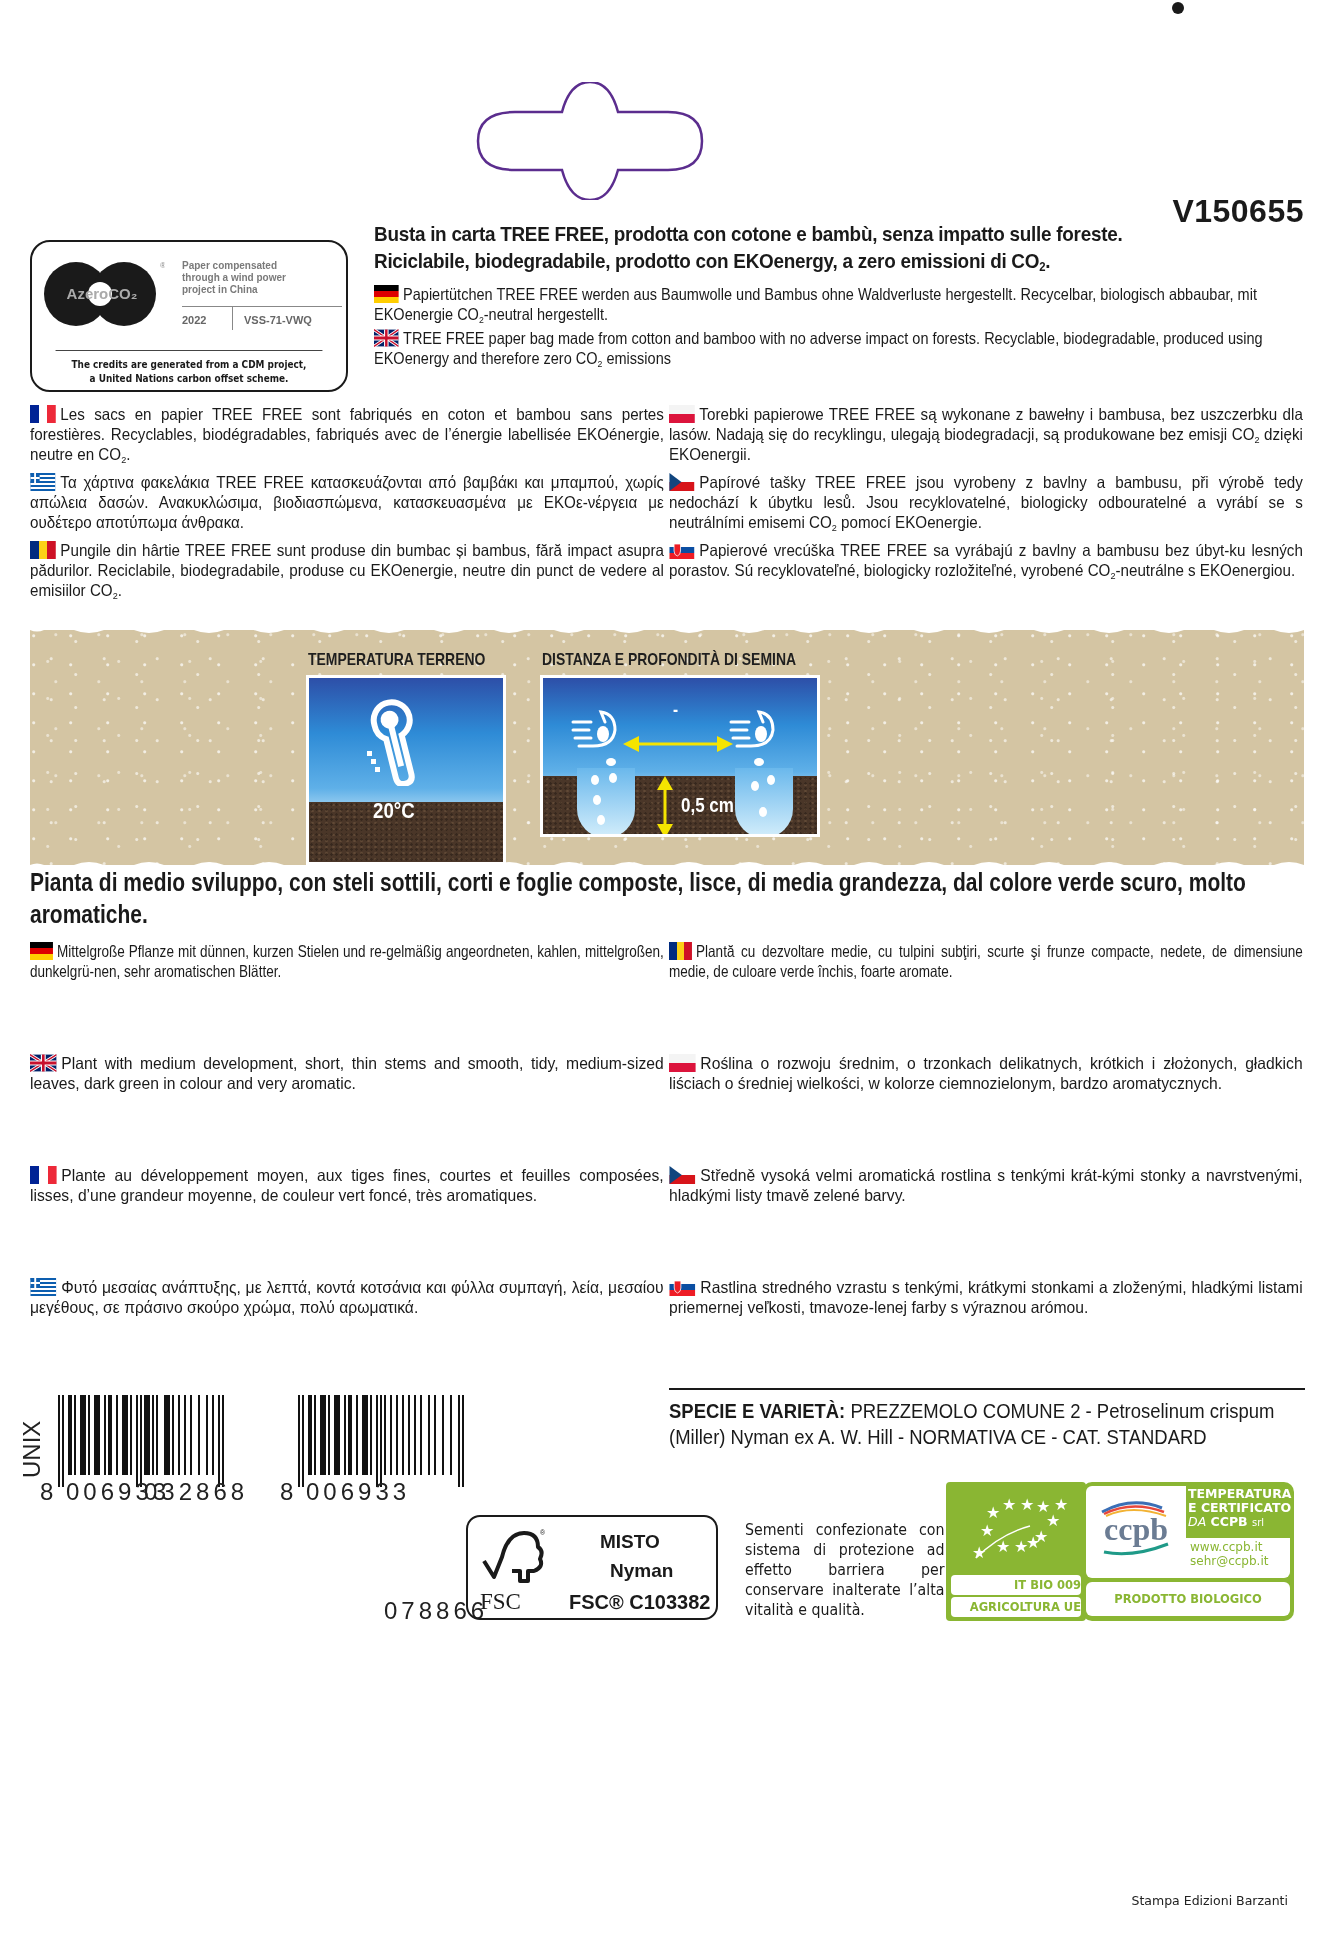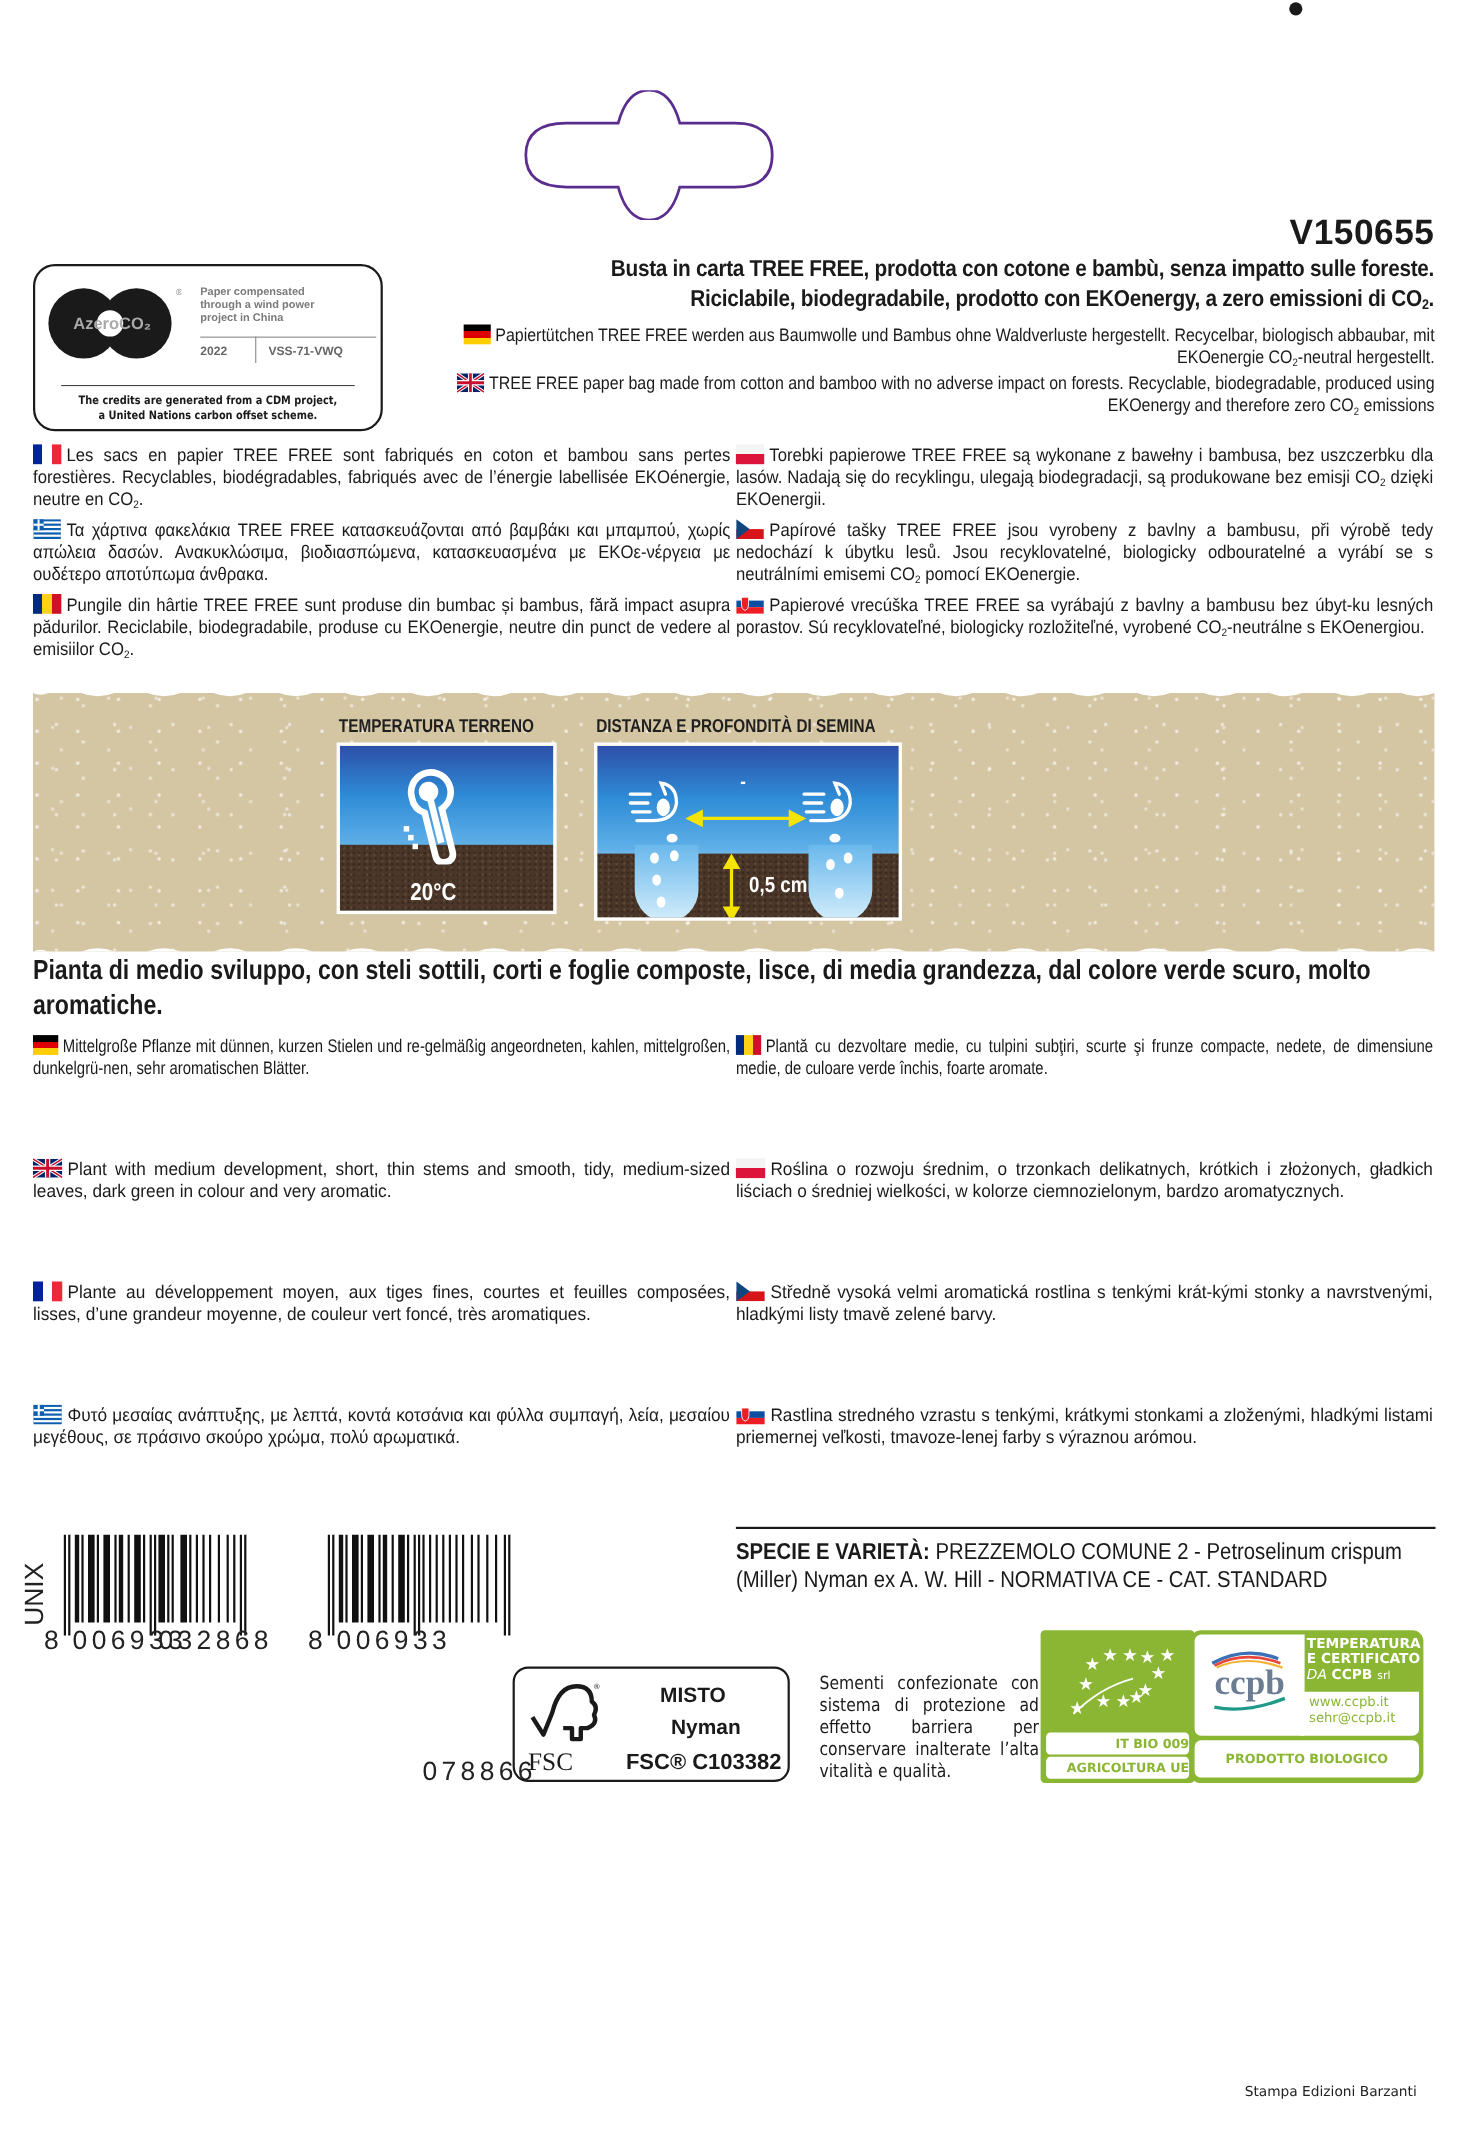"Busta in carta TREE FREE," .intro { text-align: right -> none; top: 231px -> 220px }
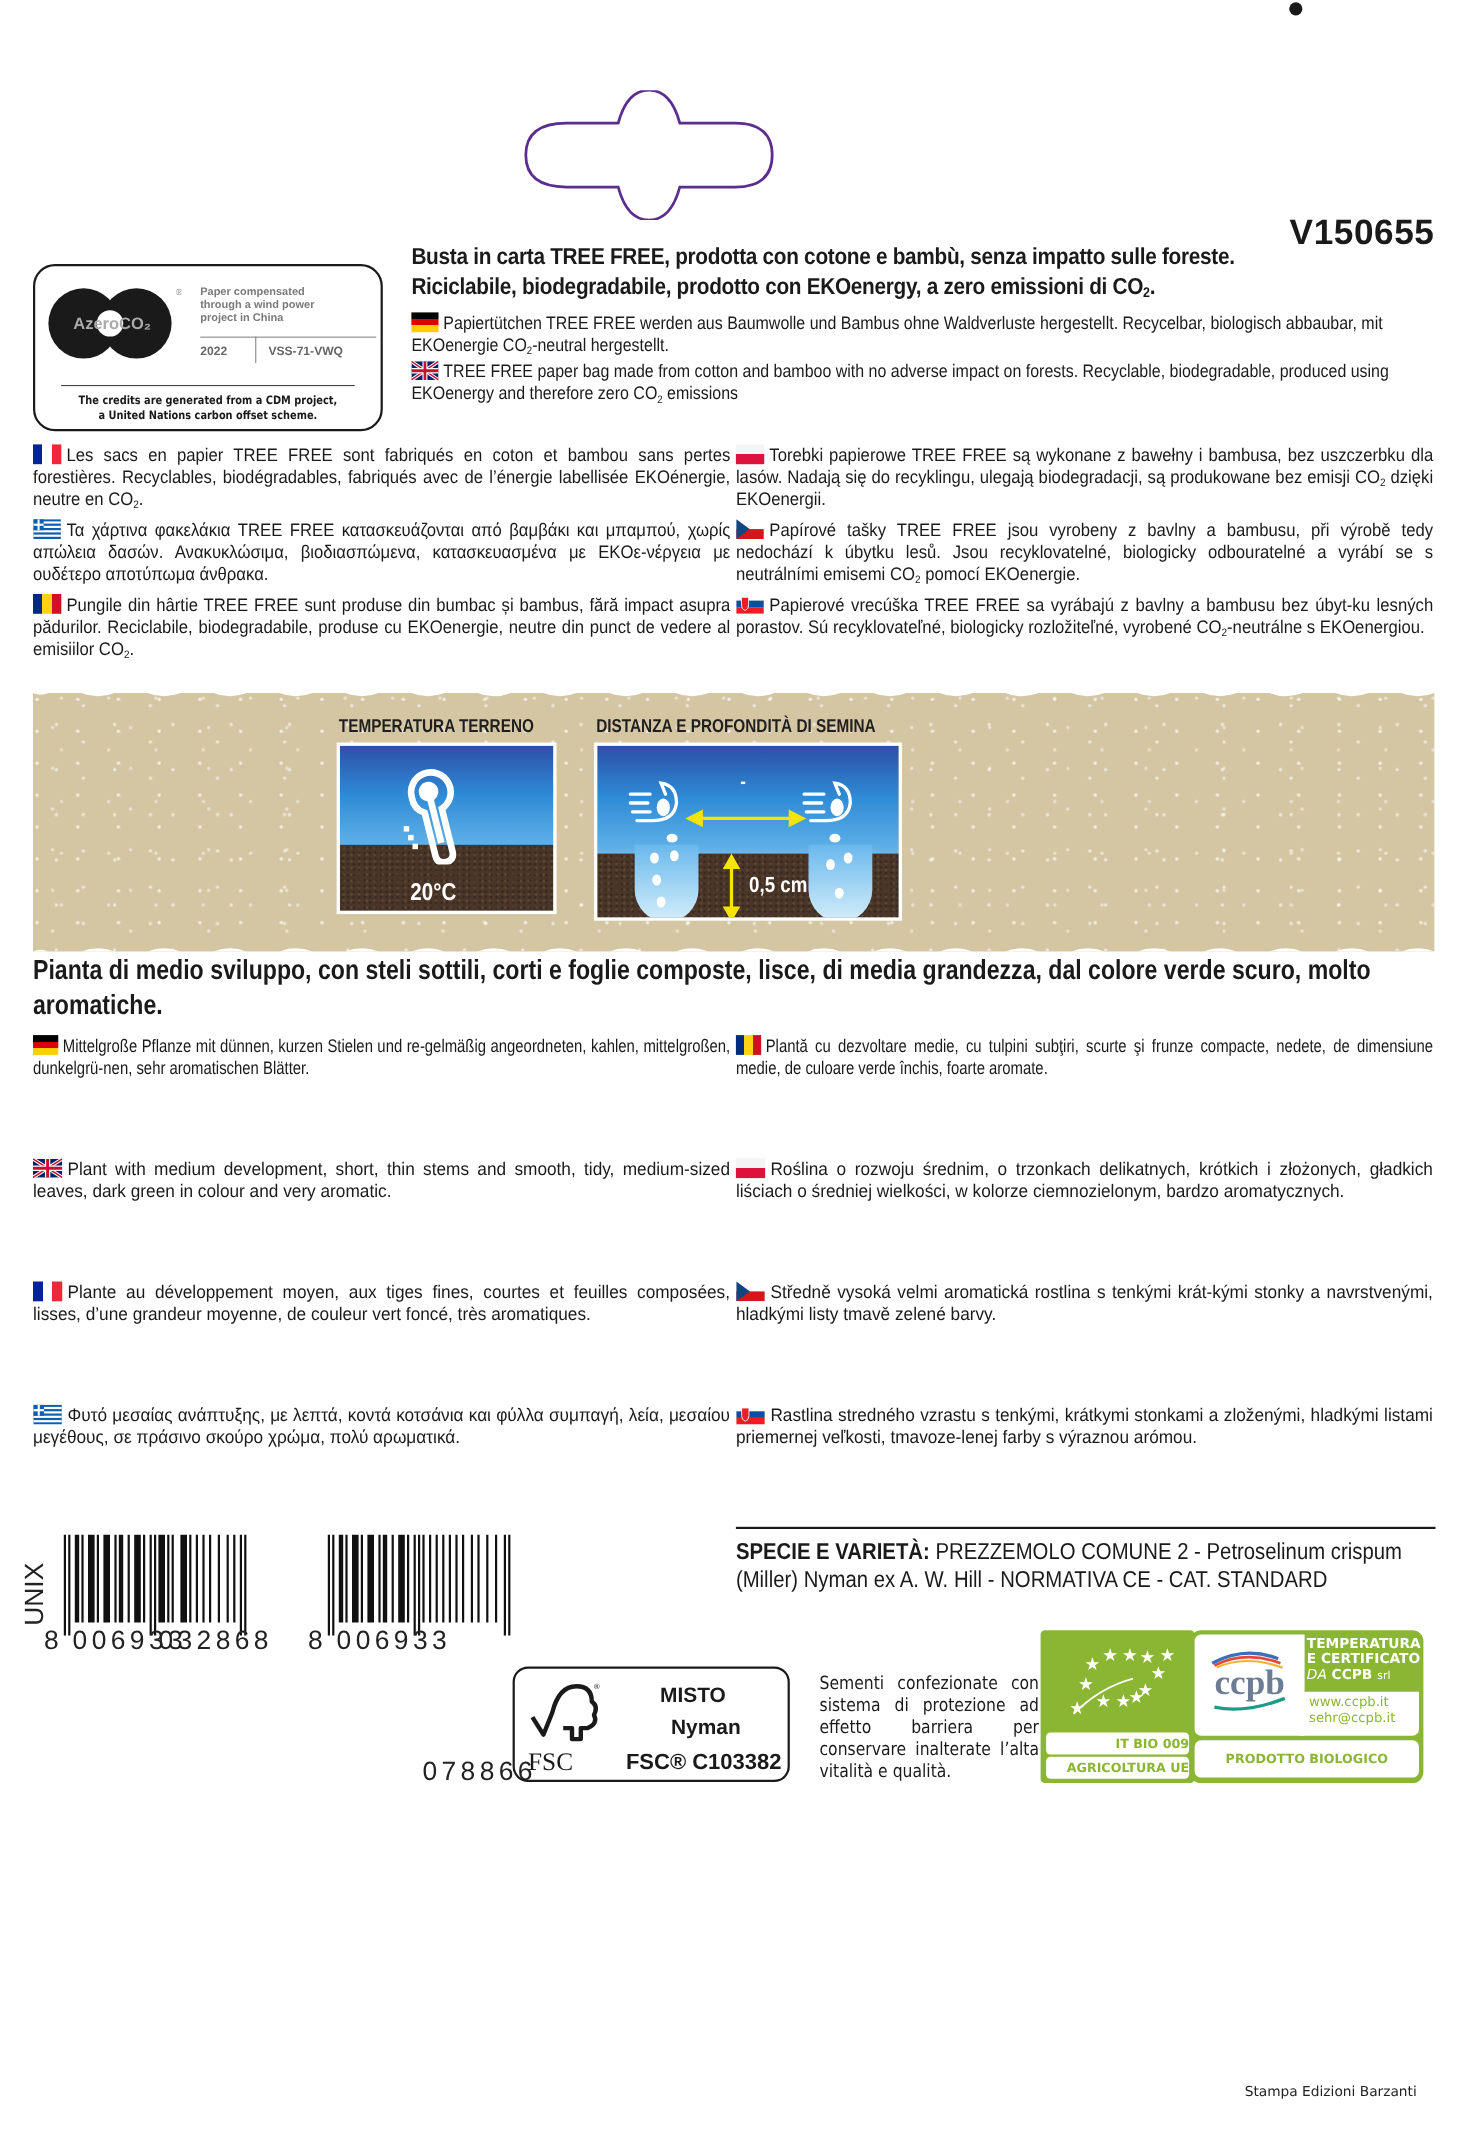"20°C" div.panel { height: 156px -> 190px }
